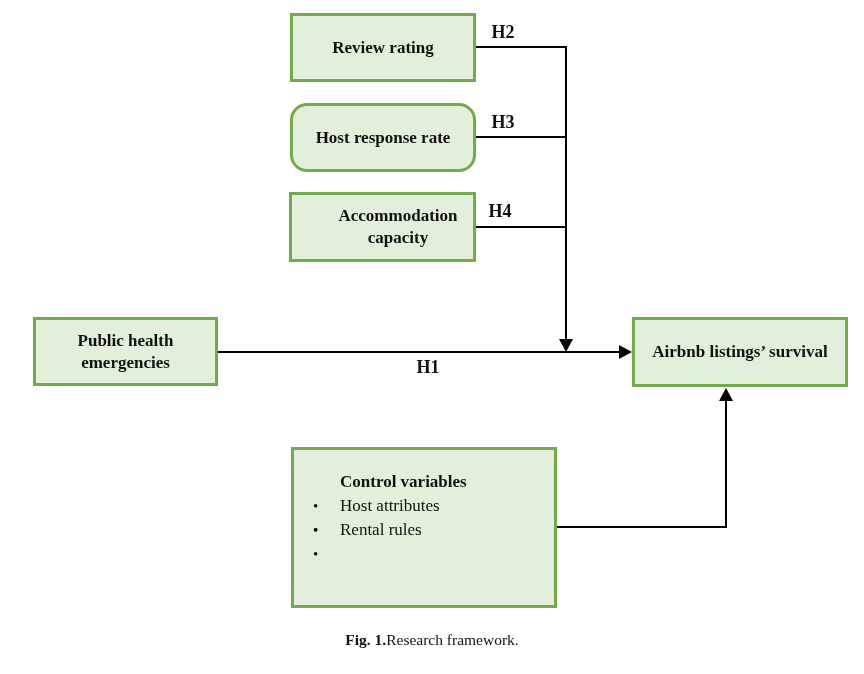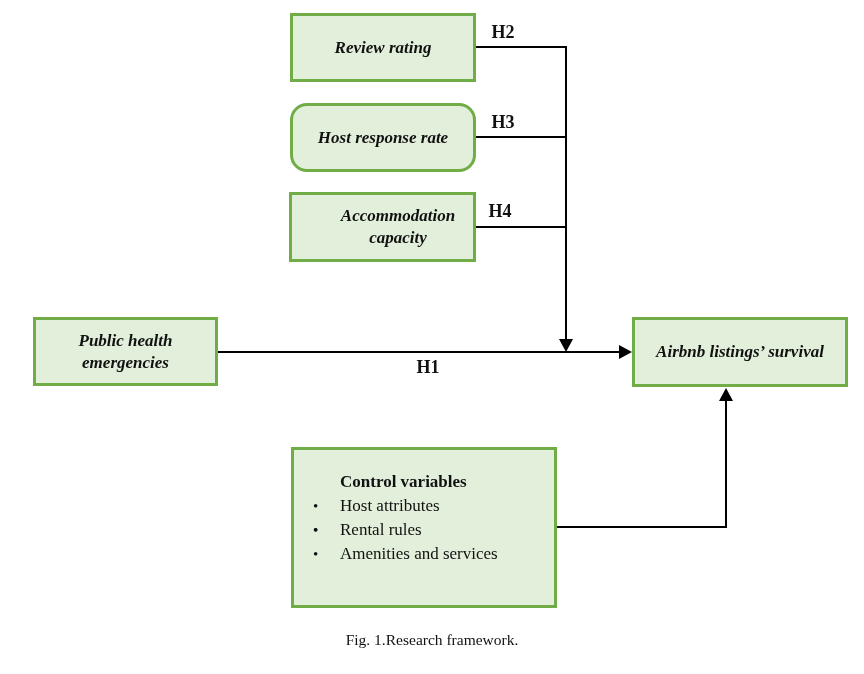"Review rating" .gbox { font-style: italic -> none }
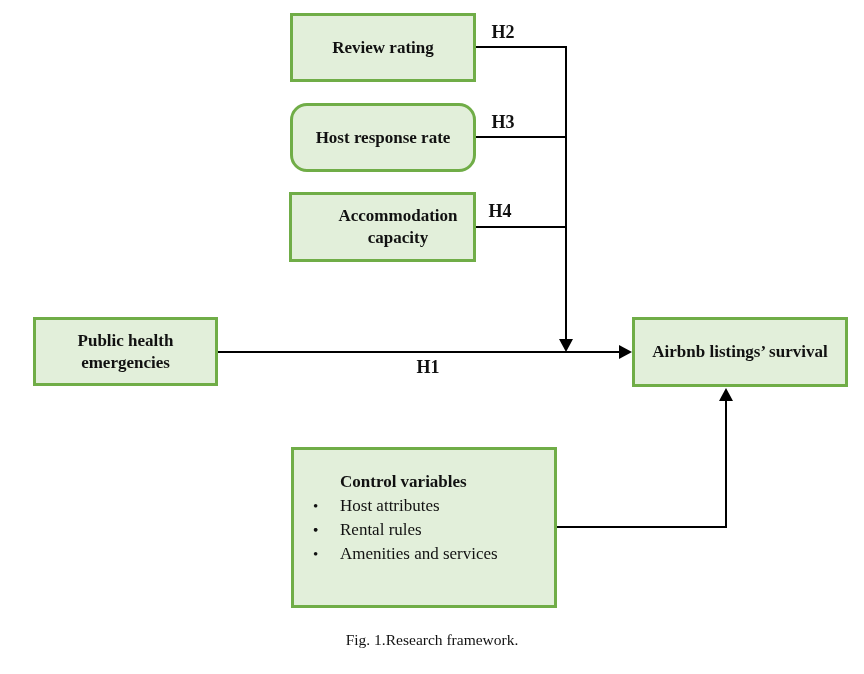"Amenities and services" span { html: <span>Amenities and services</span> -> none }
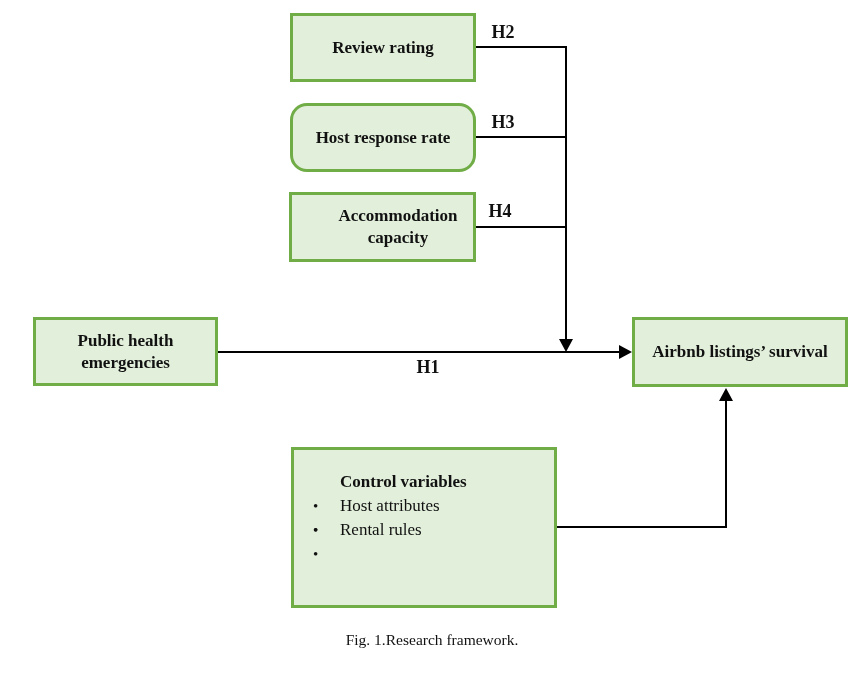"Fig. 1." .caption .fig { font-weight: normal -> bold }
